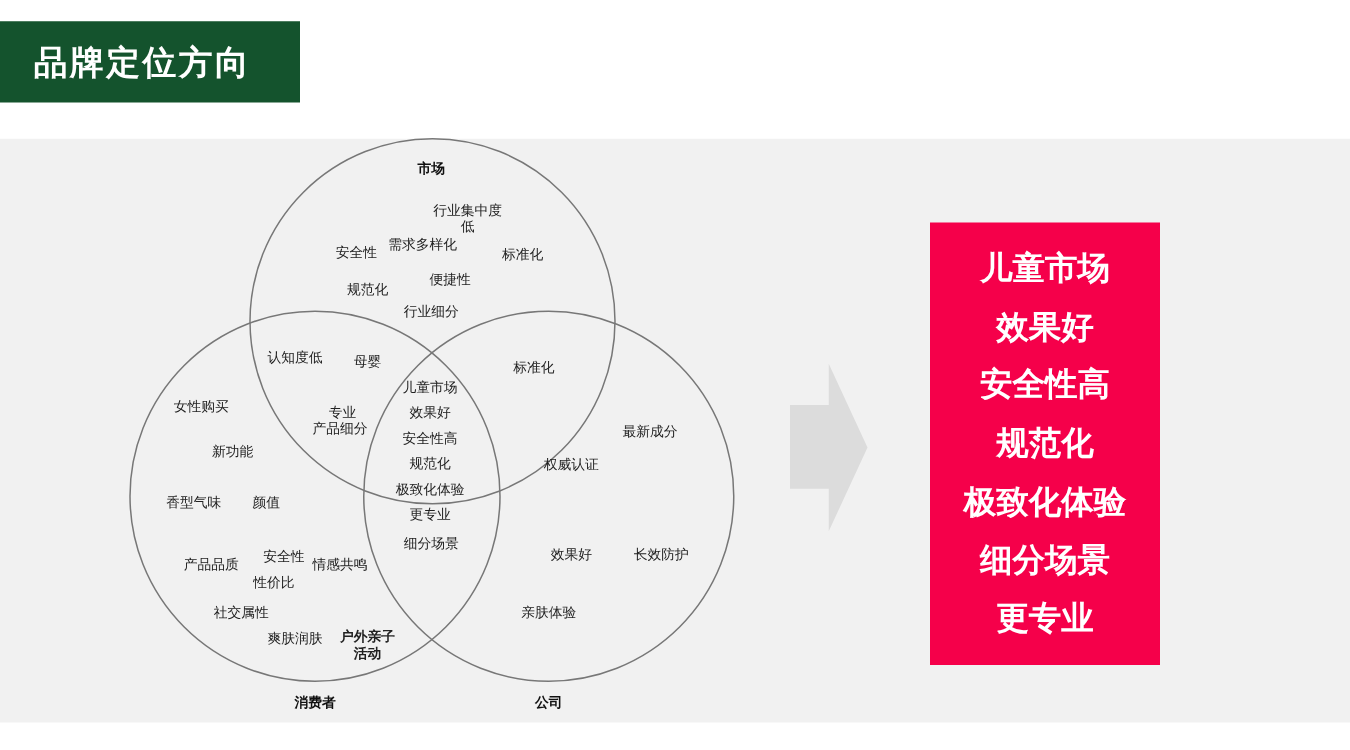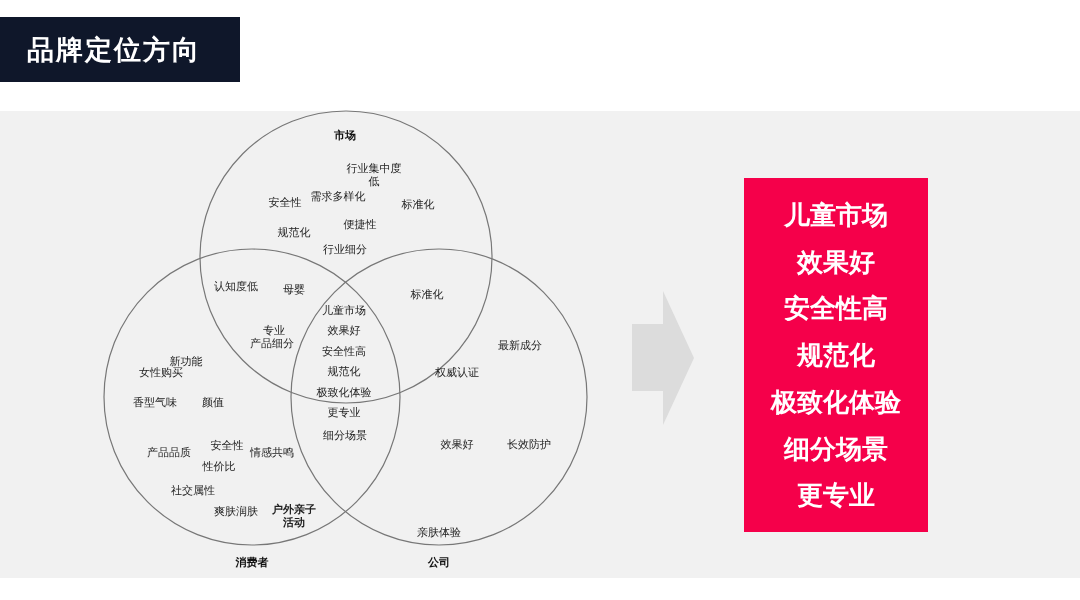"品牌定位方向" .title-bar { background: #0f172a -> #14532d }
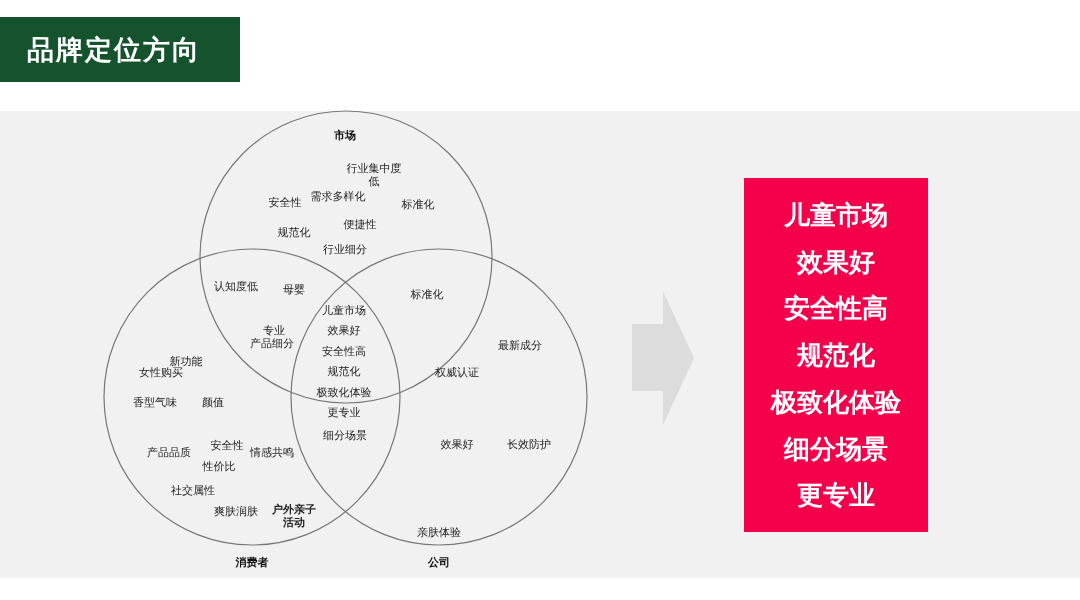"女性购买" div.lbl { margin-top: 47px -> none }
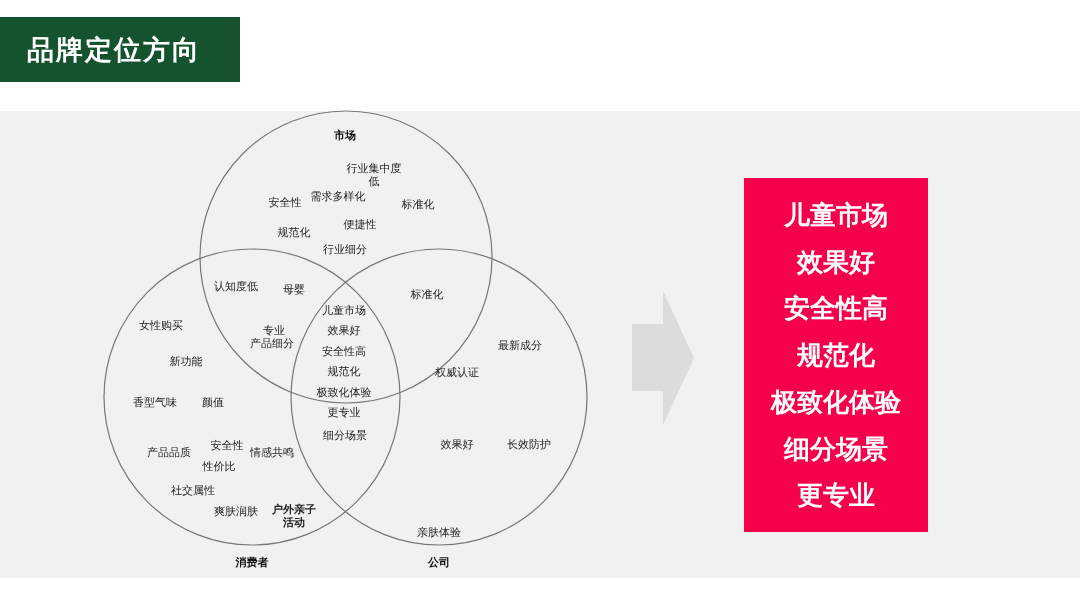"亲肤体验" div.lbl { margin-top: 42px -> none }
